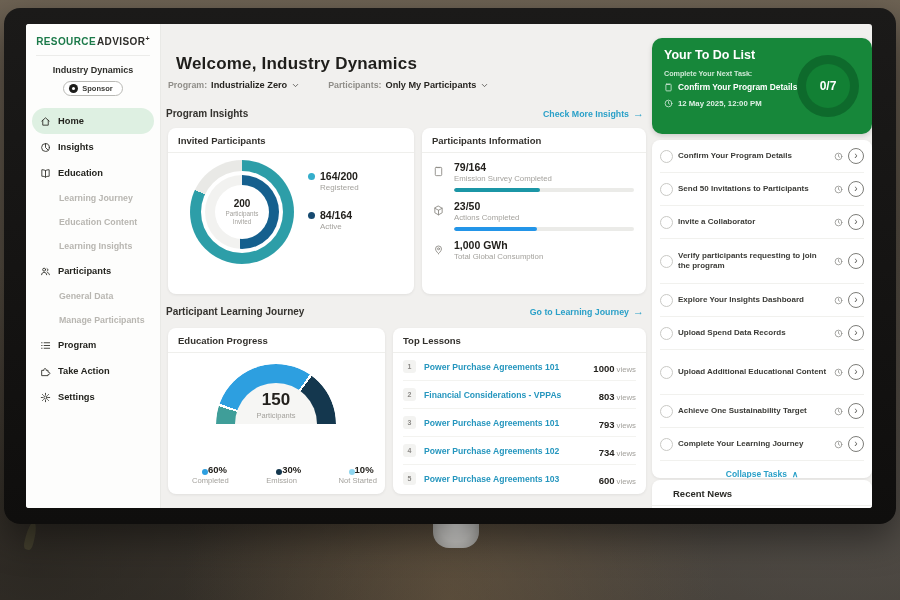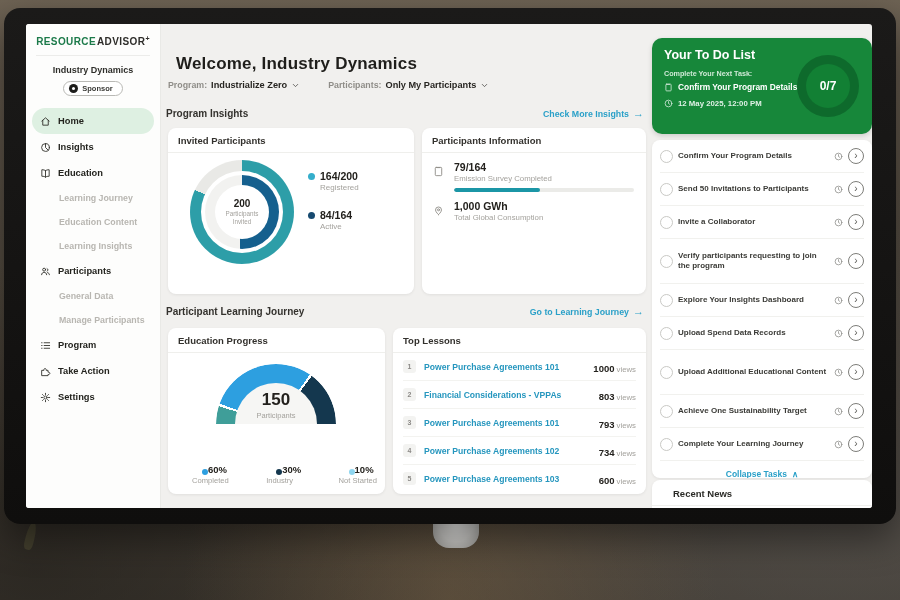"23/50" div.stat { html: none -> <div> <span><svg> <path></path> <path></path> </svg></span> <div> <b>23/50</b> <span>Actions Completed</span> <div> <i></i> </div> </div> </div> }
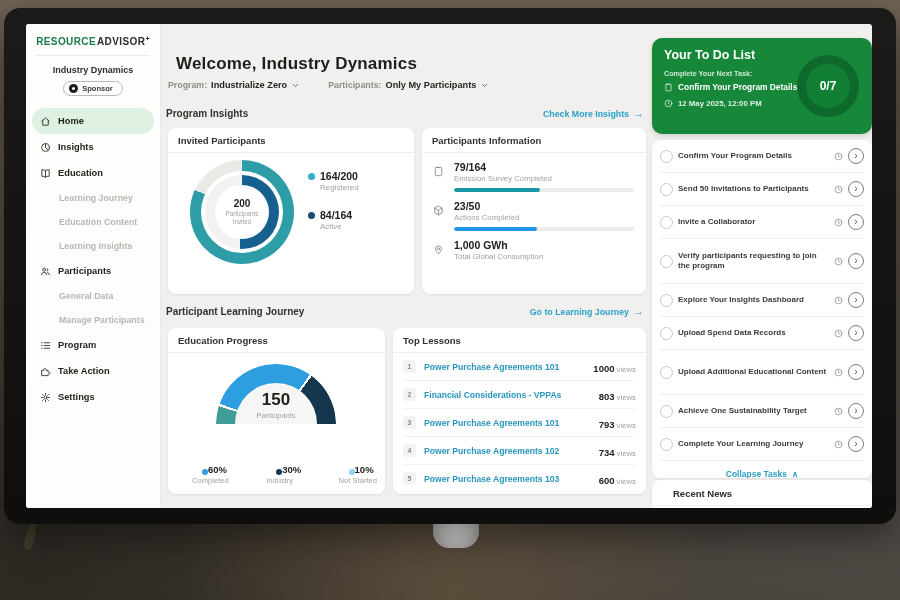"Industry" span.g-lab { text: Industry -> Emission }
